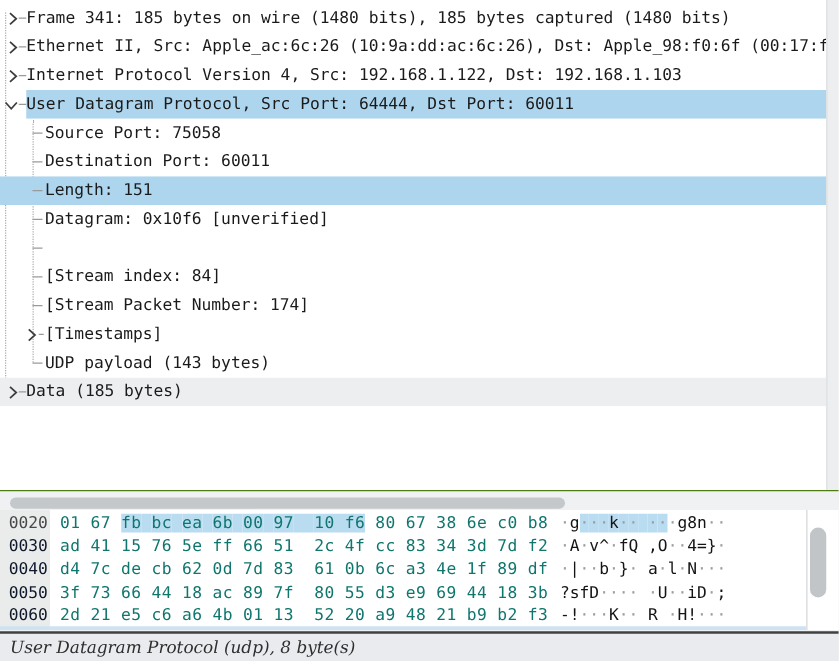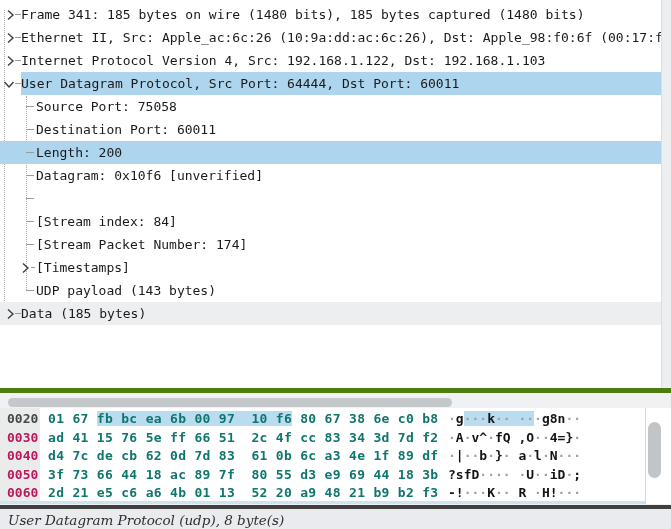"Frame 341: 185 bytes on" .tree-pane { border-bottom: 5px solid #4d7c0f -> 1px solid #4d7c0f }
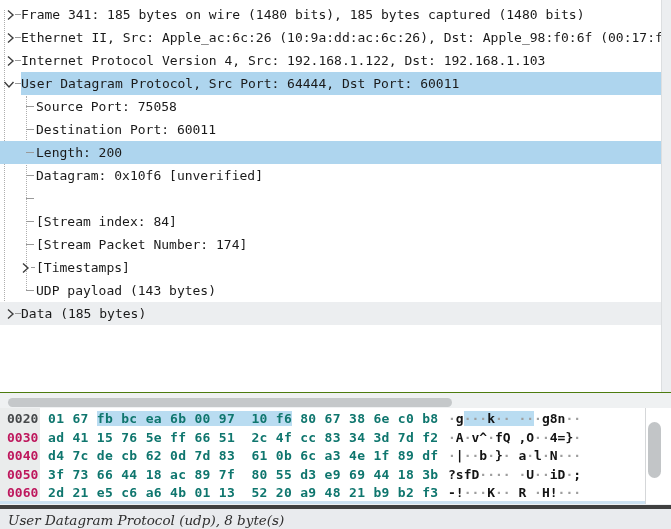"Length: 200" span.tree-label { text: 200 -> 151 }
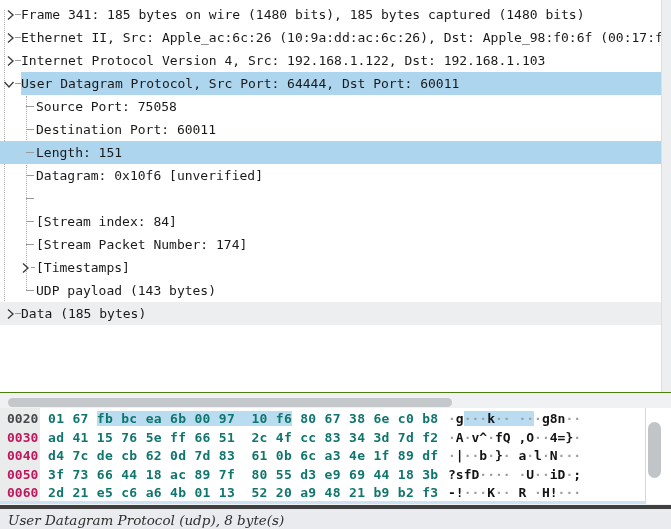"0020" .hex-row { font-weight: bold -> none }
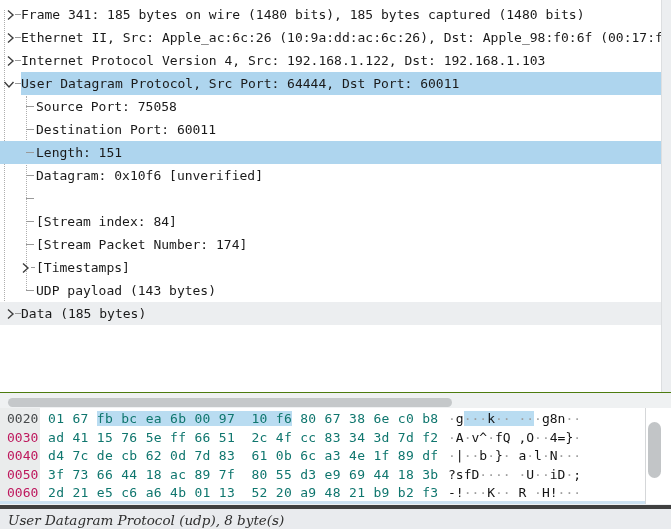"0030" .hex-offset { color: #be185d -> #0f172a }
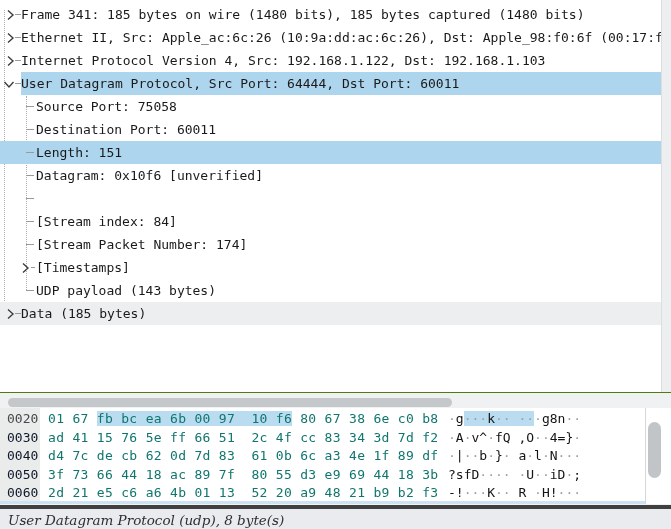"User Datagram Protocol (udp), 8" .status-bar { border-top: 4px solid #404040 -> 2px solid #404040 }
